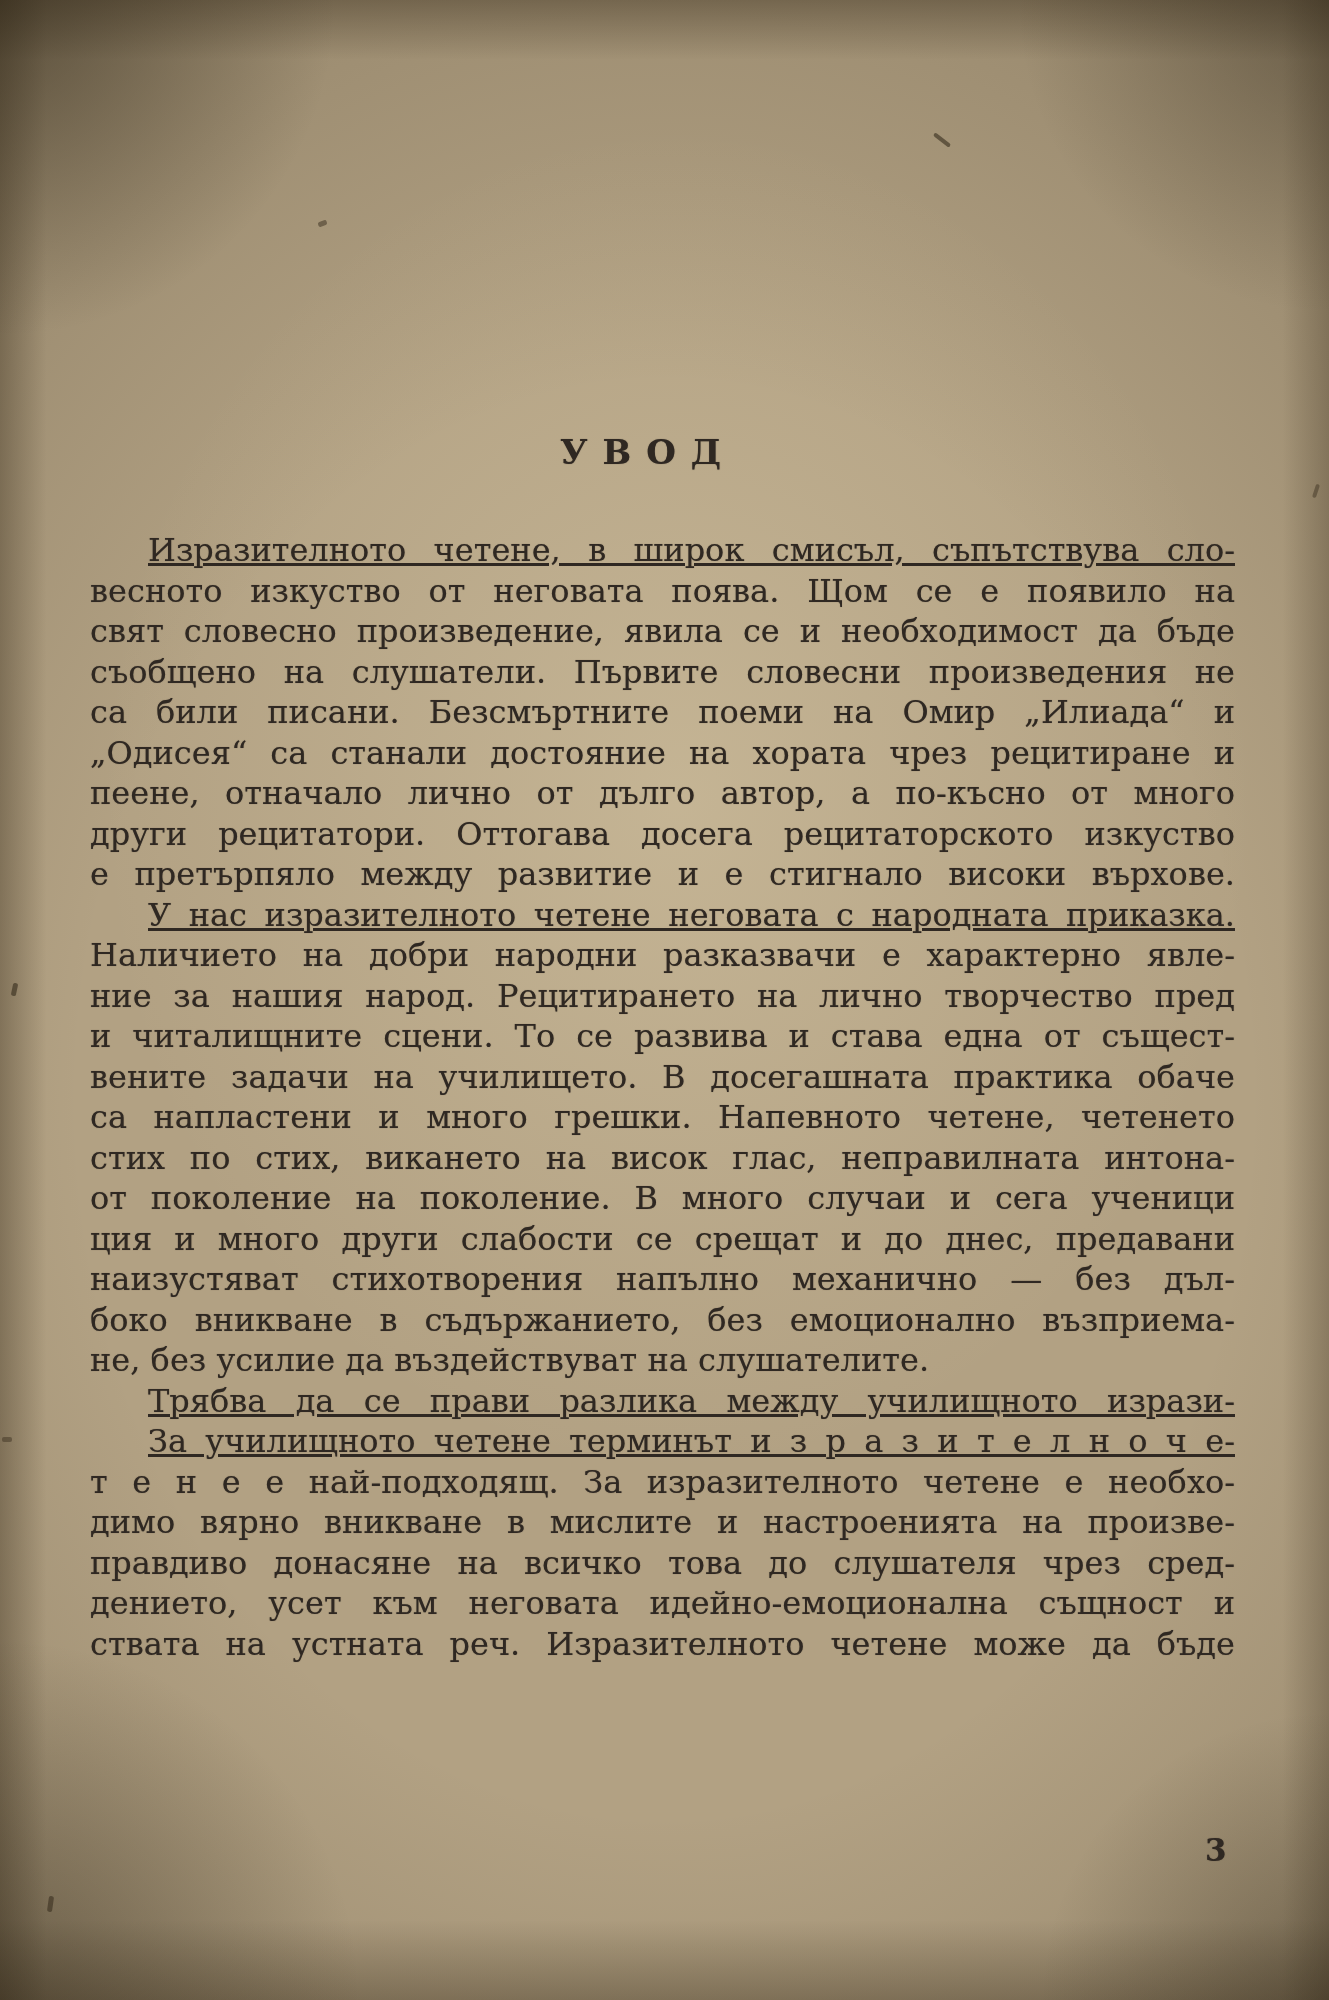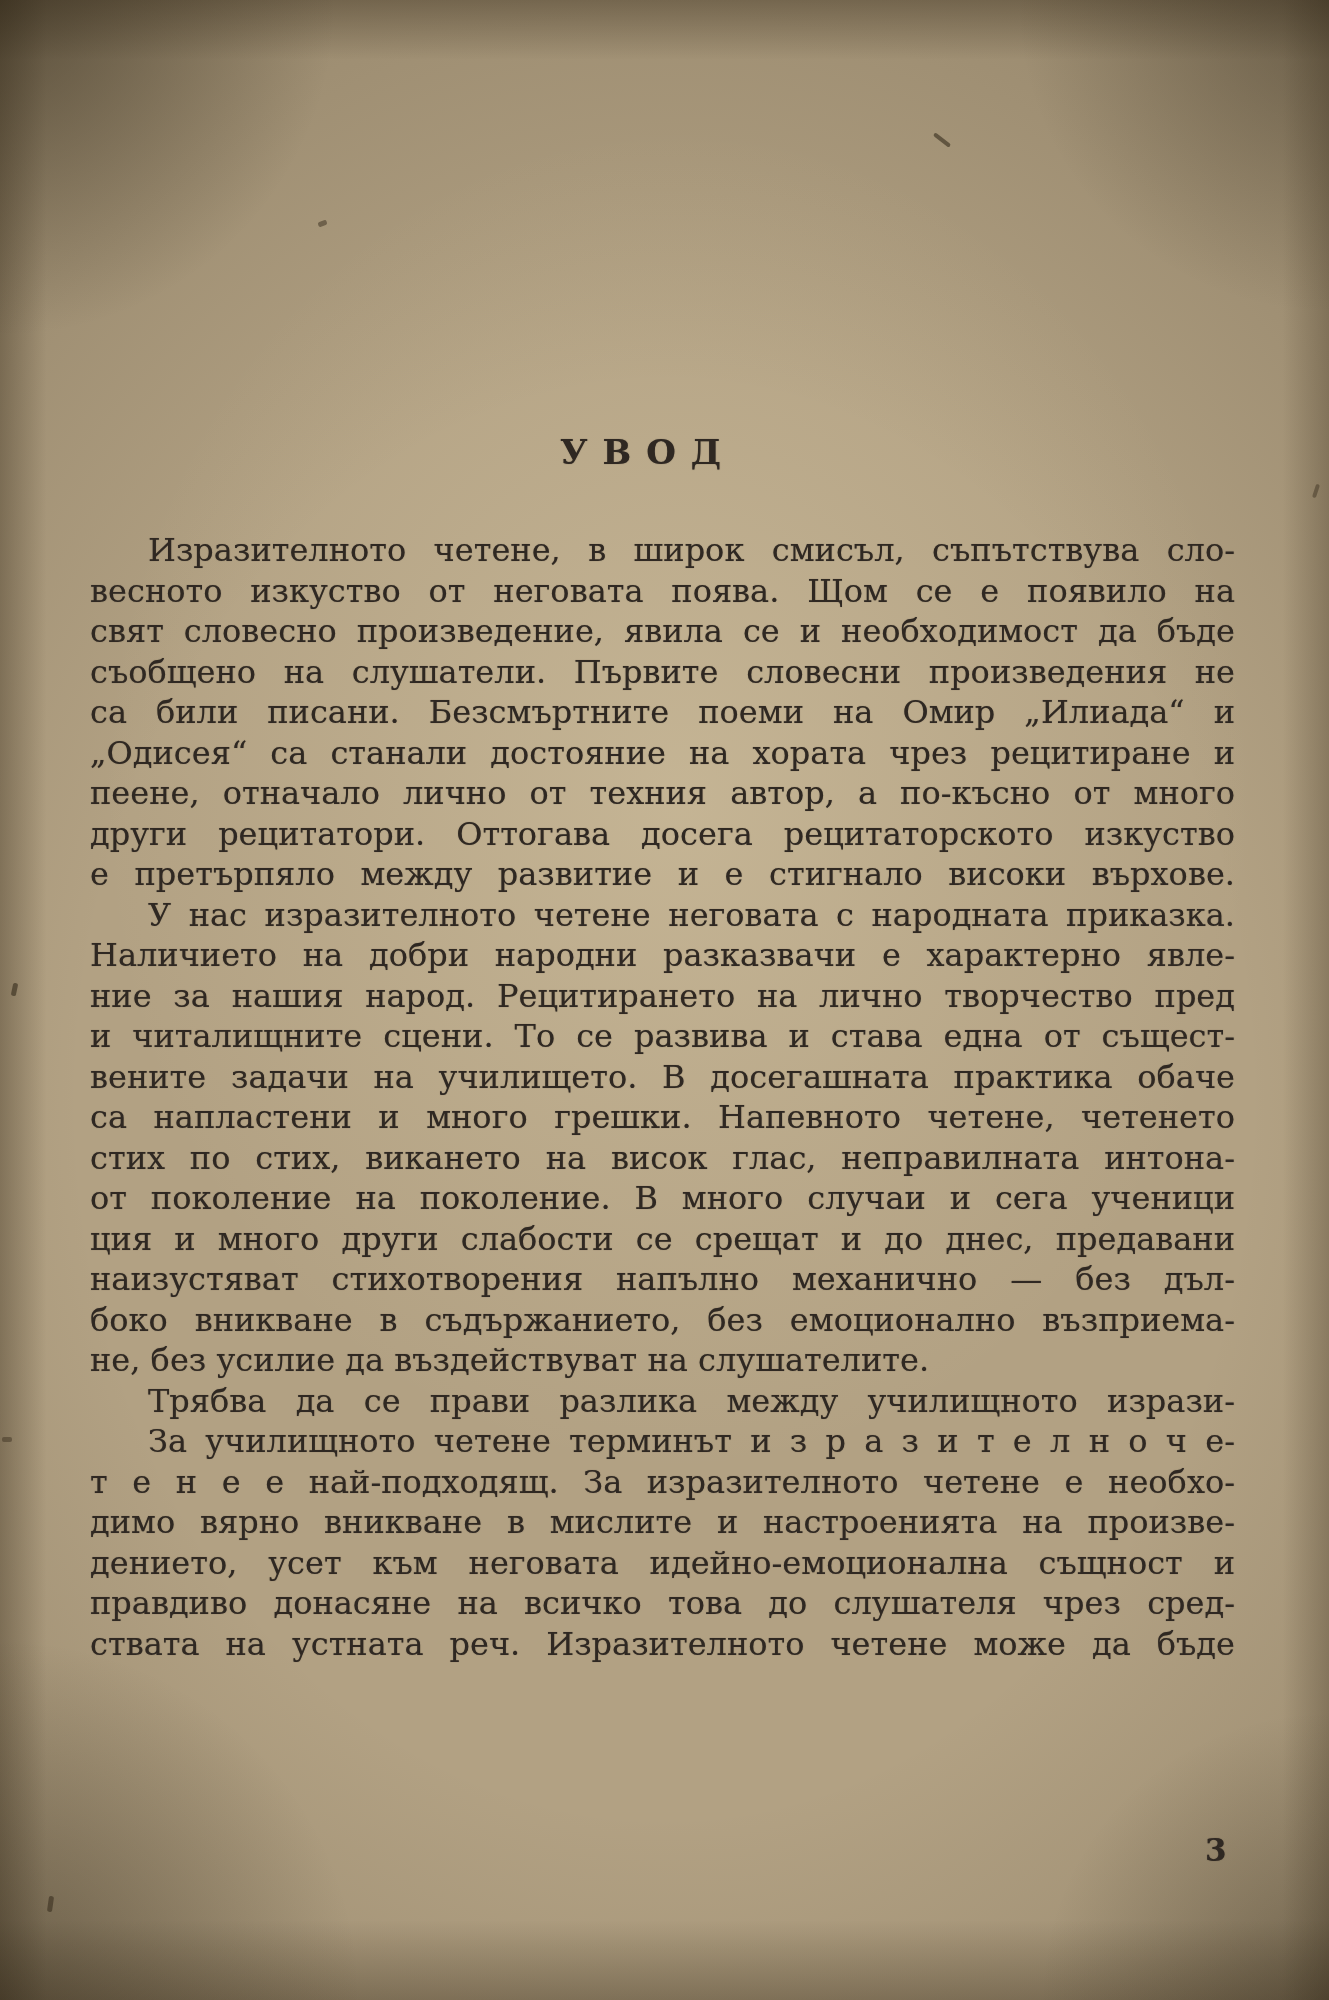"Изразителното четене, в широк смисъл," .line.indent { text-decoration: none -> underline }
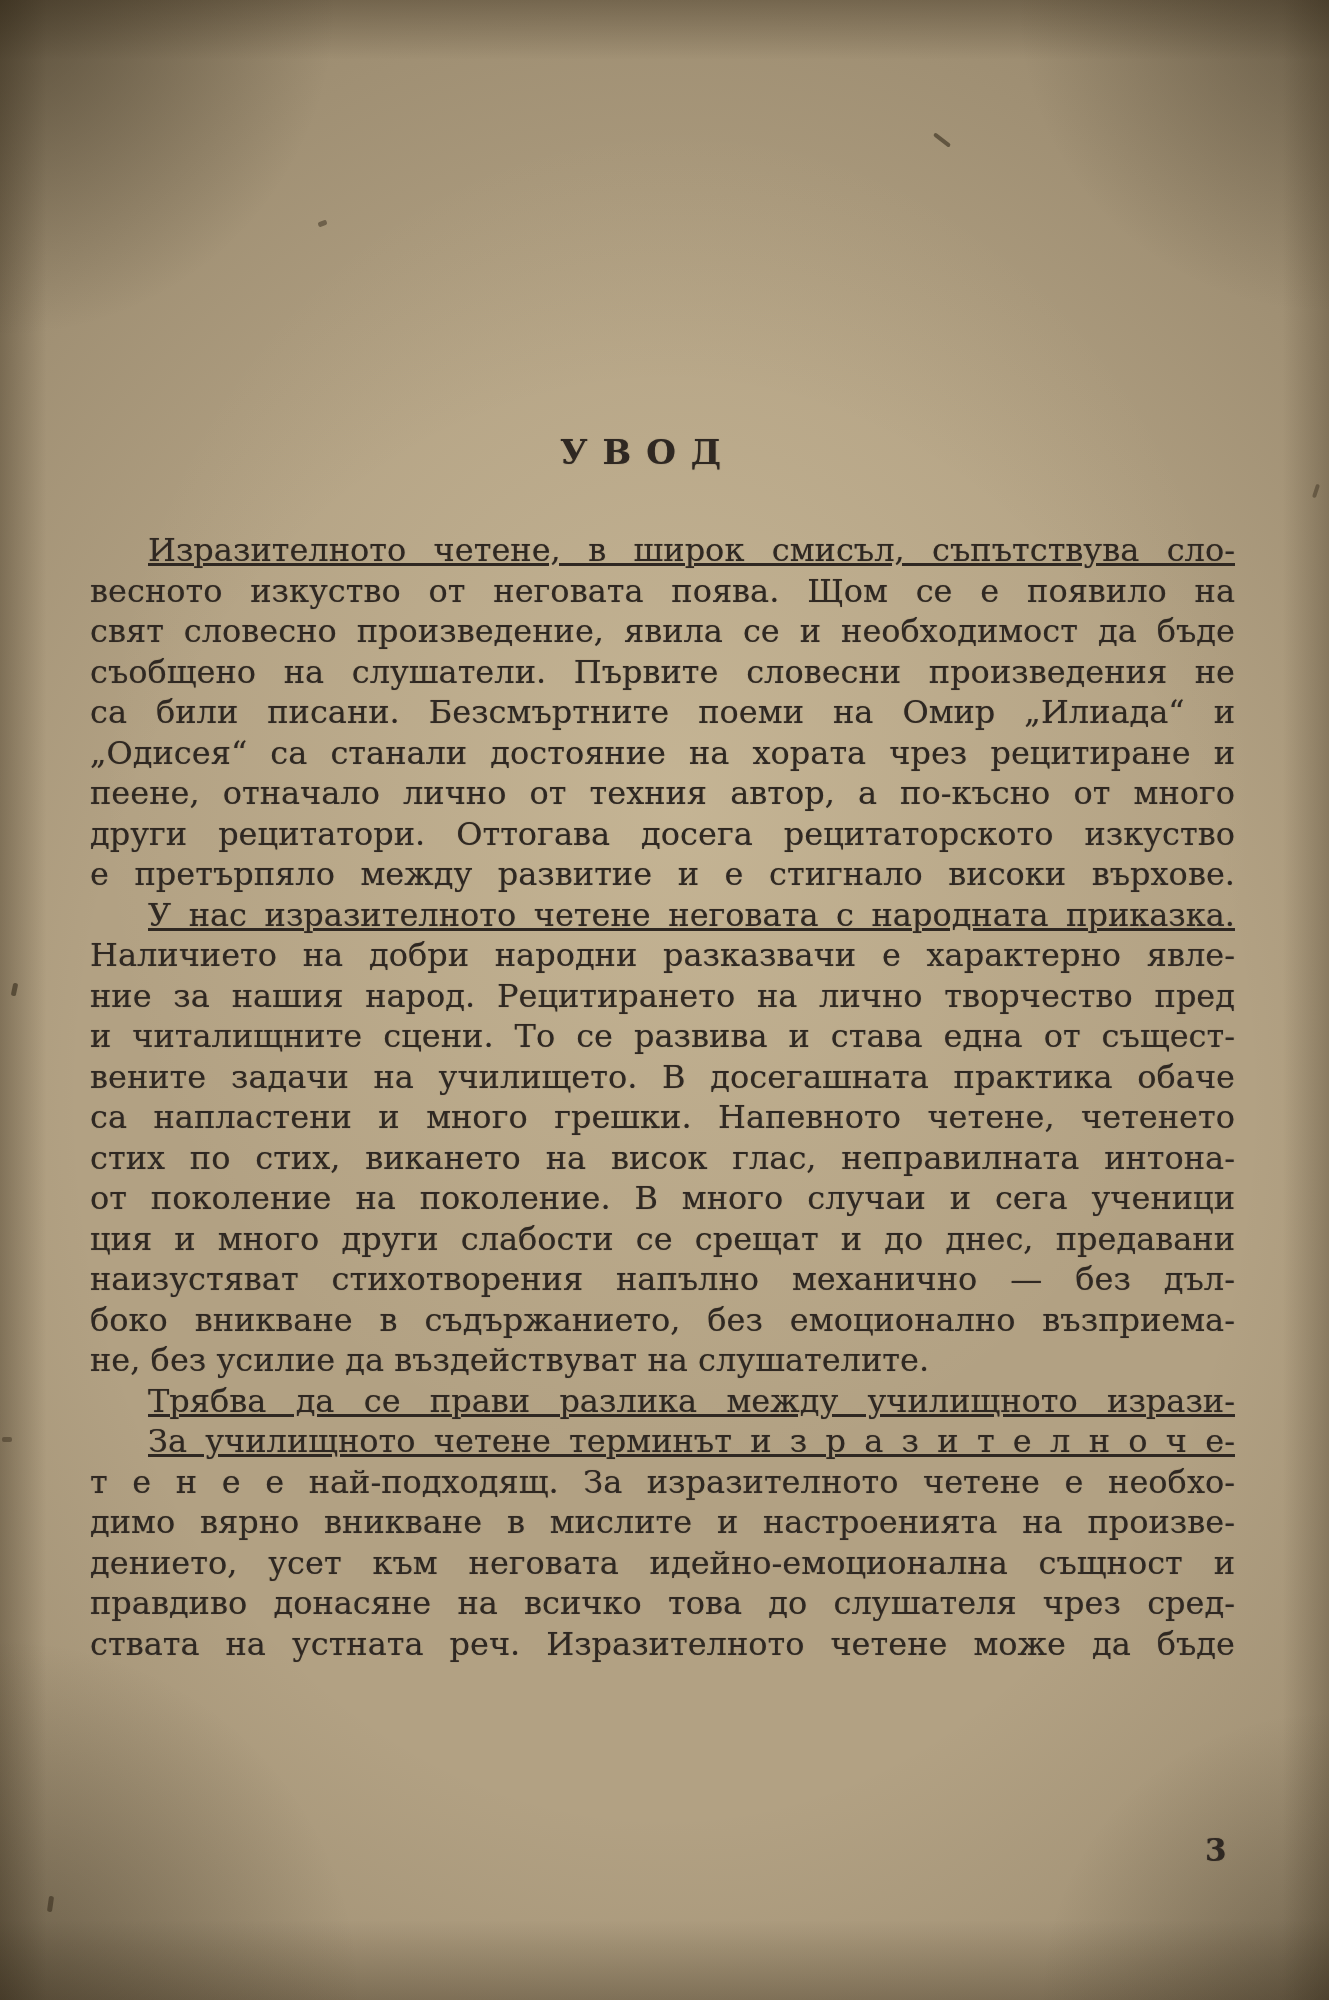"пеене, отначало лично от техния" div.line { text: техния -> дълго }
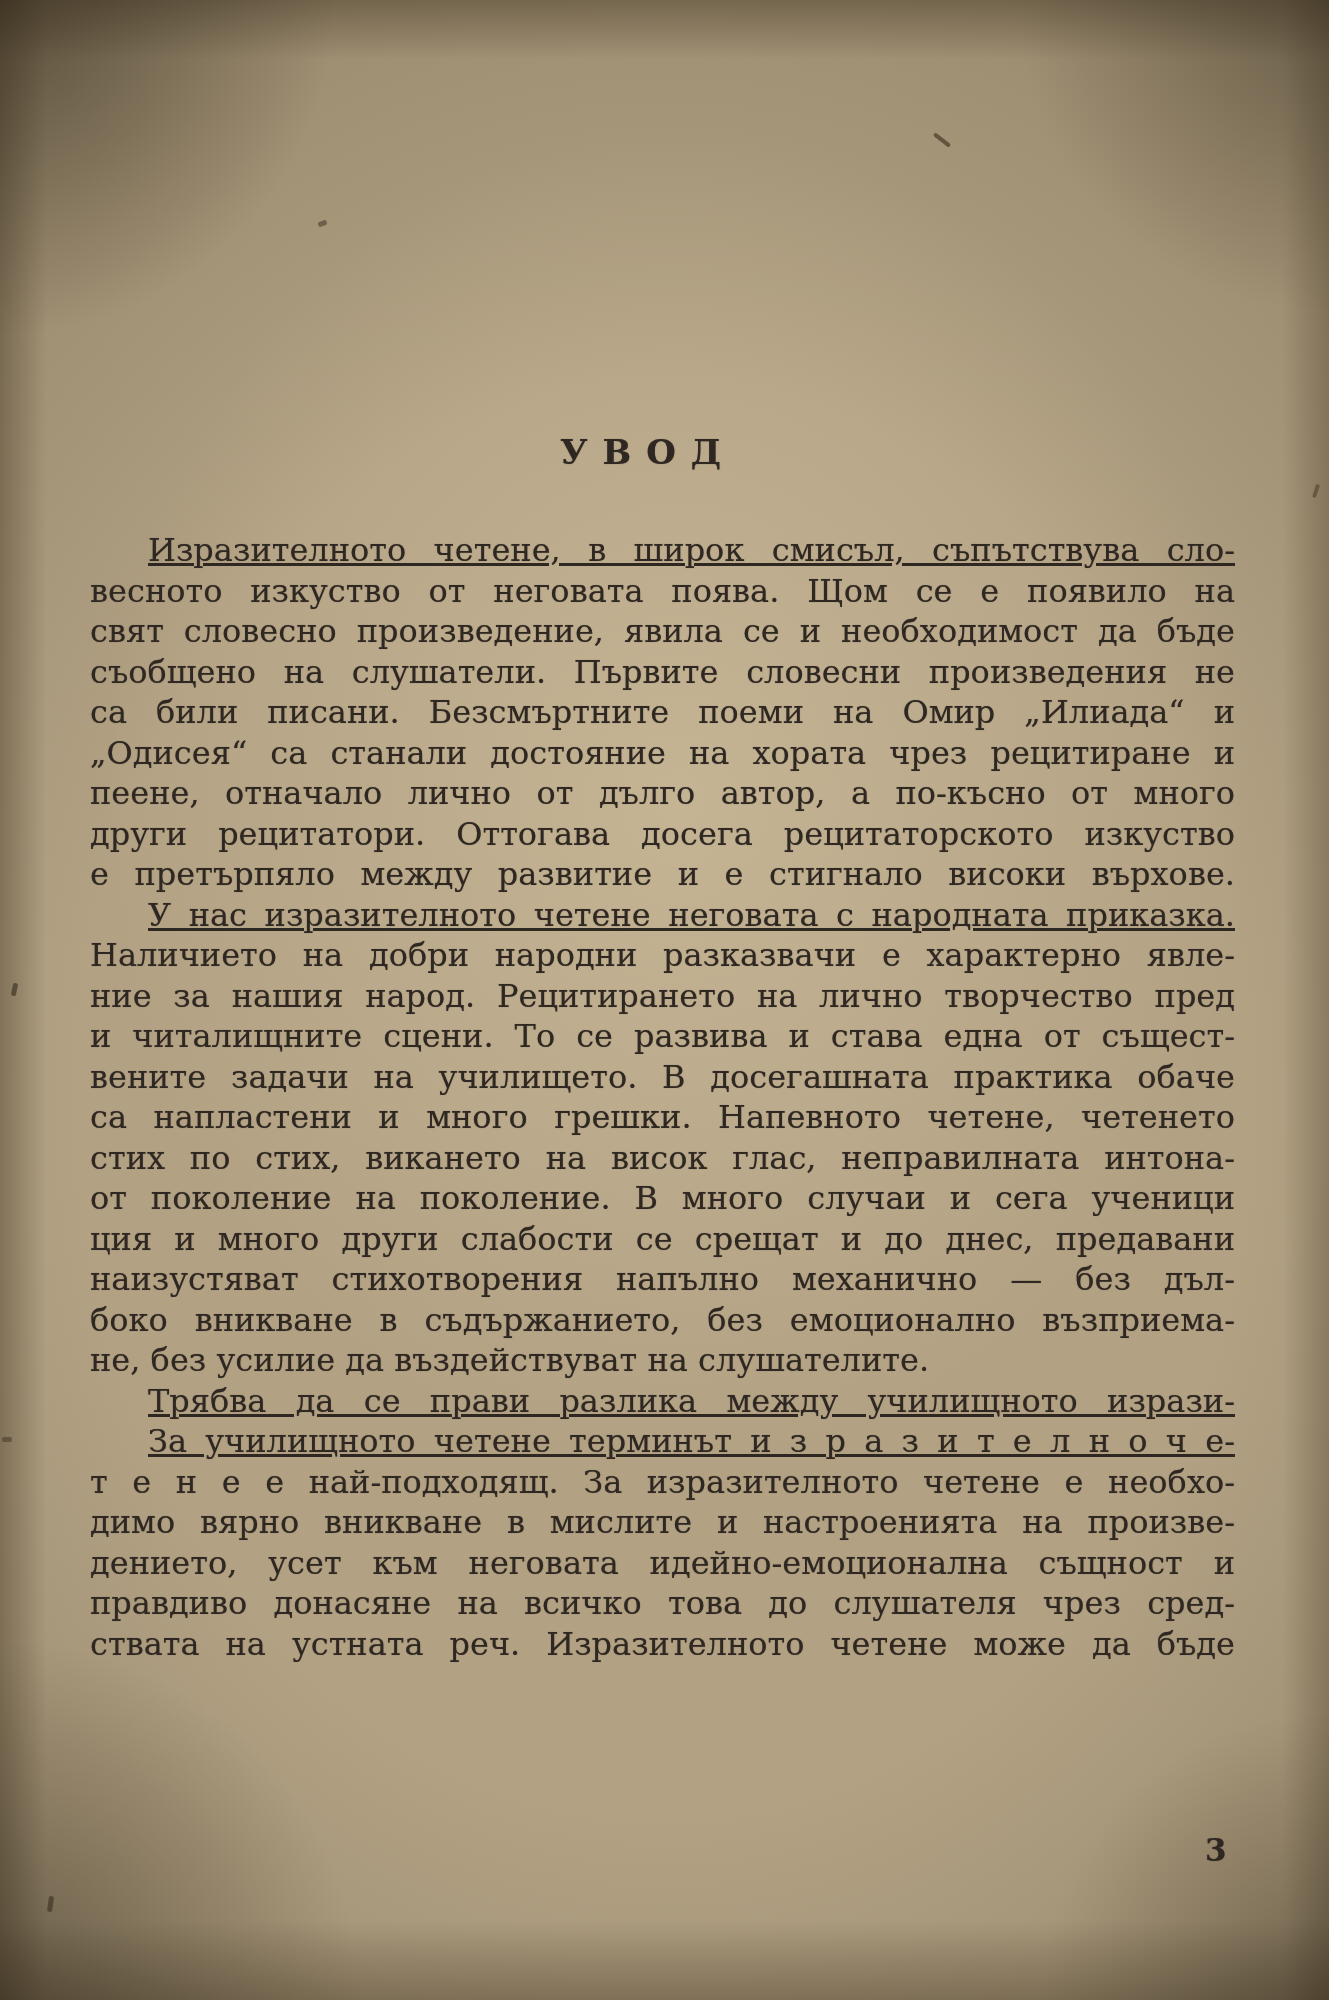"дението, усет към неговата" div.line { order: before "правдиво донасяне на всичко това" -> after "правдиво донасяне на всичко това" }
